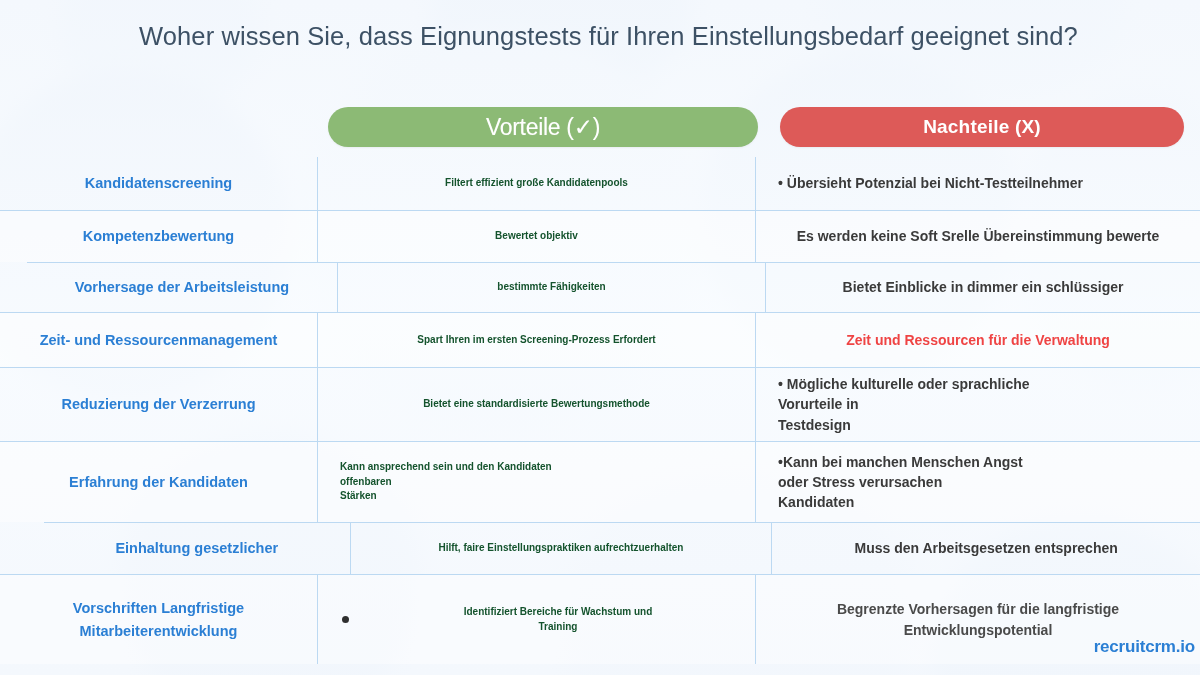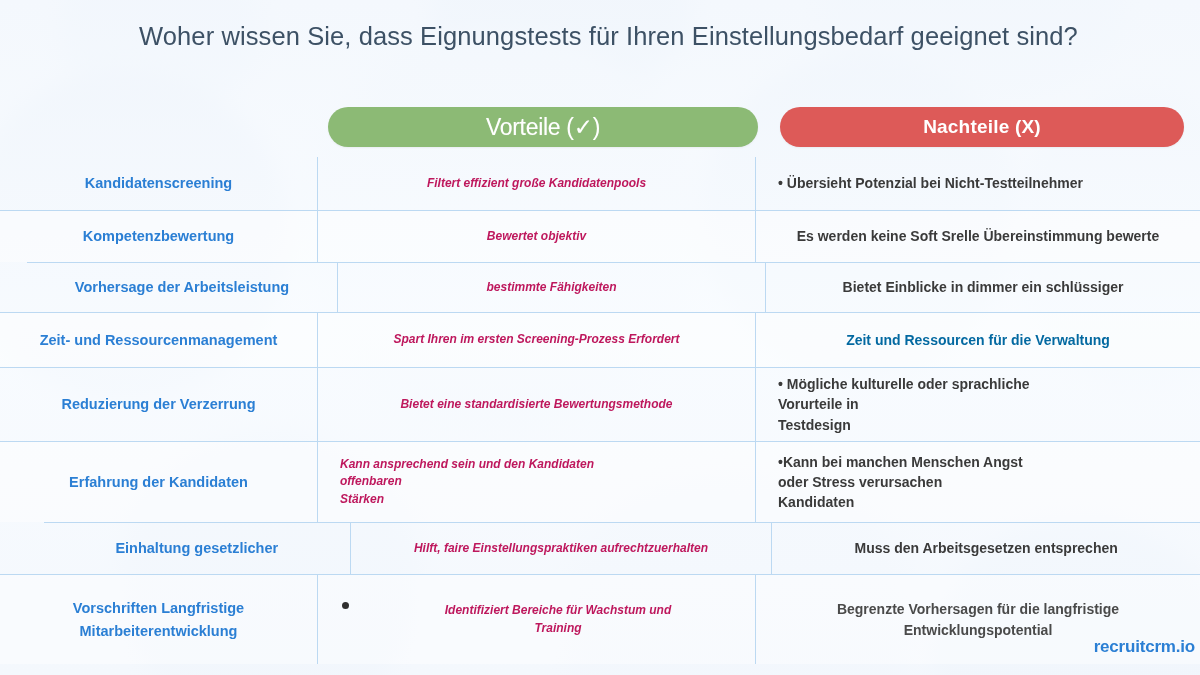"Filtert effizient große Kandidatenpools" .cell-pro { color: #be185d -> #14532d; font-size: 12px -> 10px; font-style: italic -> none }
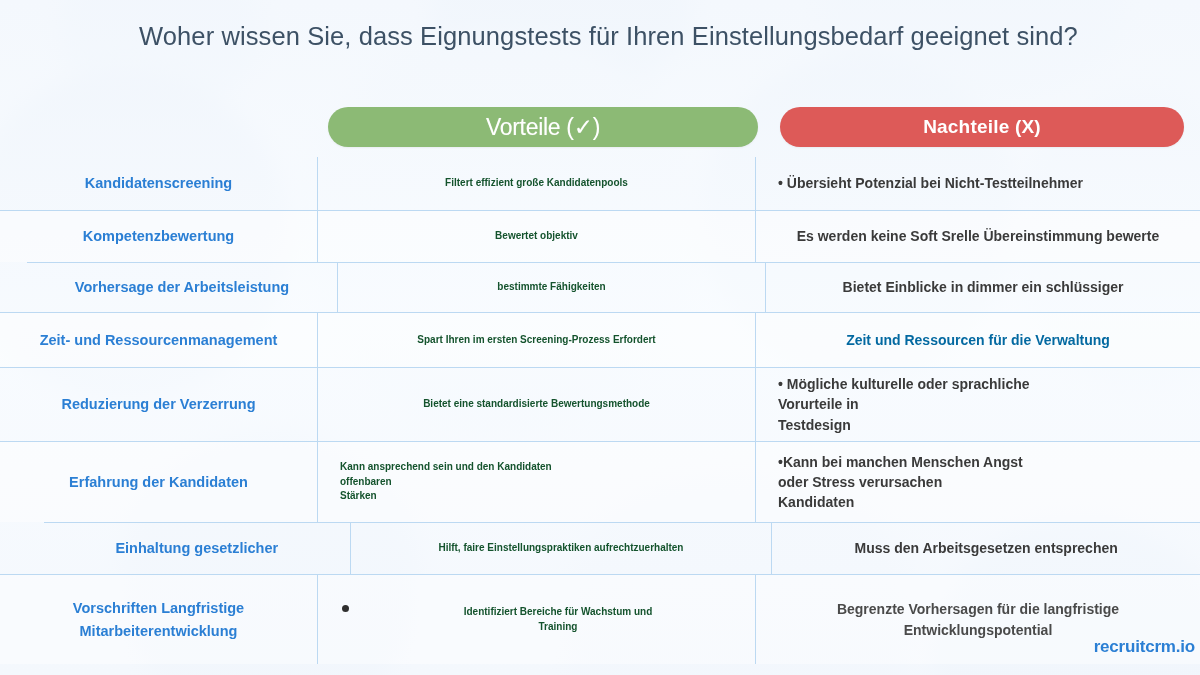"Zeit und Ressourcen für die" .cell-con.navy { color: #0369a1 -> #ef4444 }
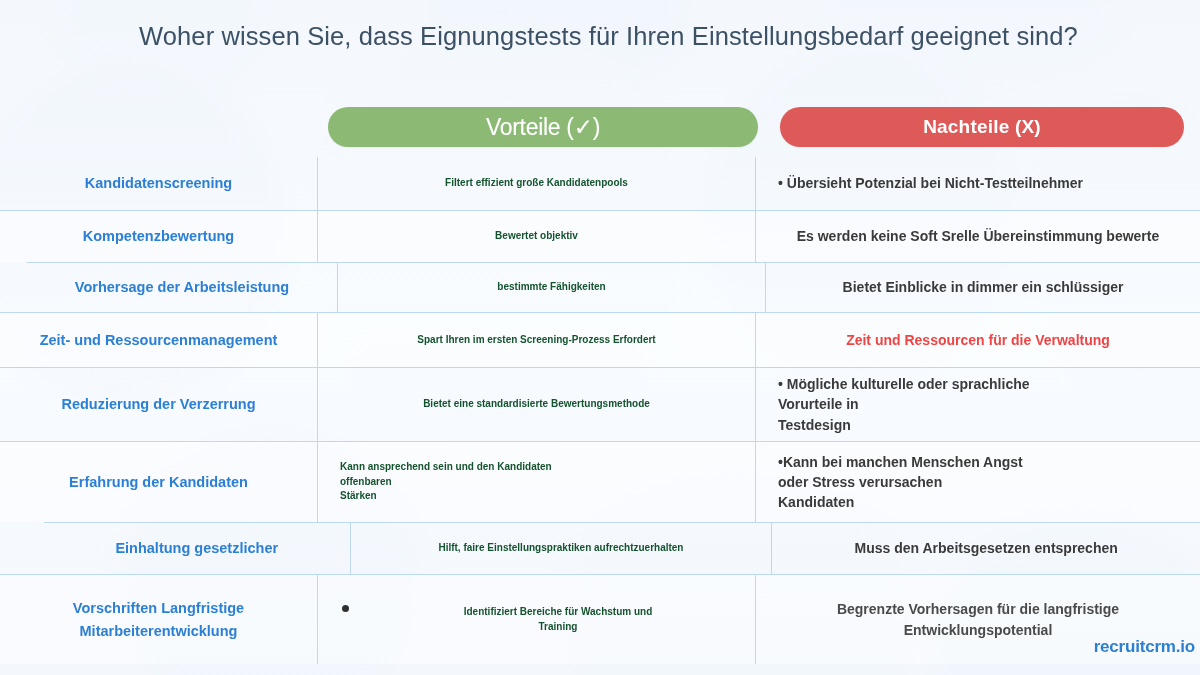"Identifiziert Bereiche für Wachstum und" .bullet-row { align-items: none -> center }
